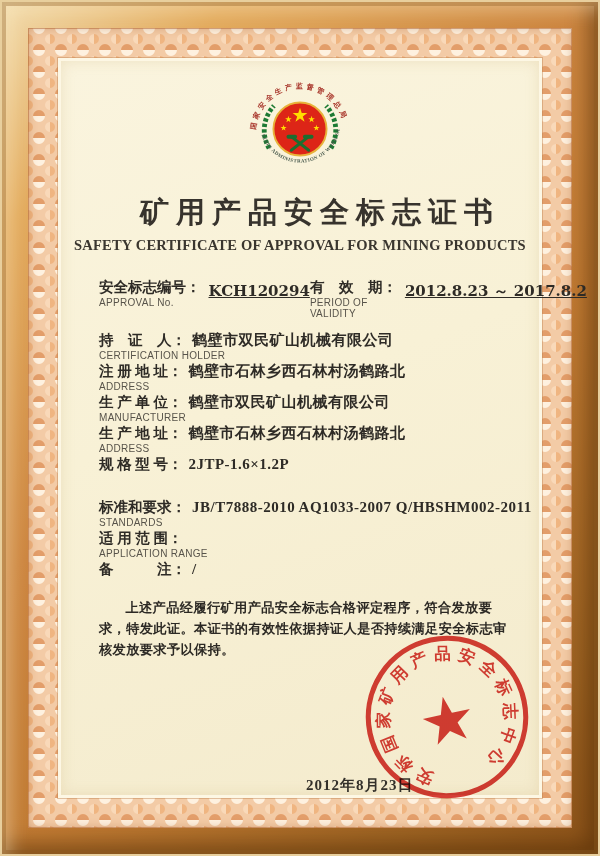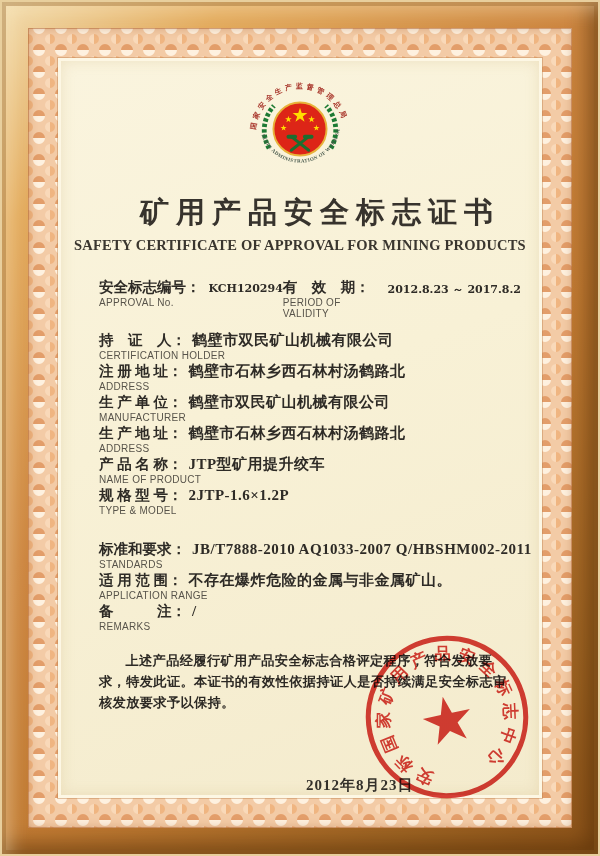"KCH120294" .meta-value { font-size: 11px -> 15px; text-decoration: none -> underline }
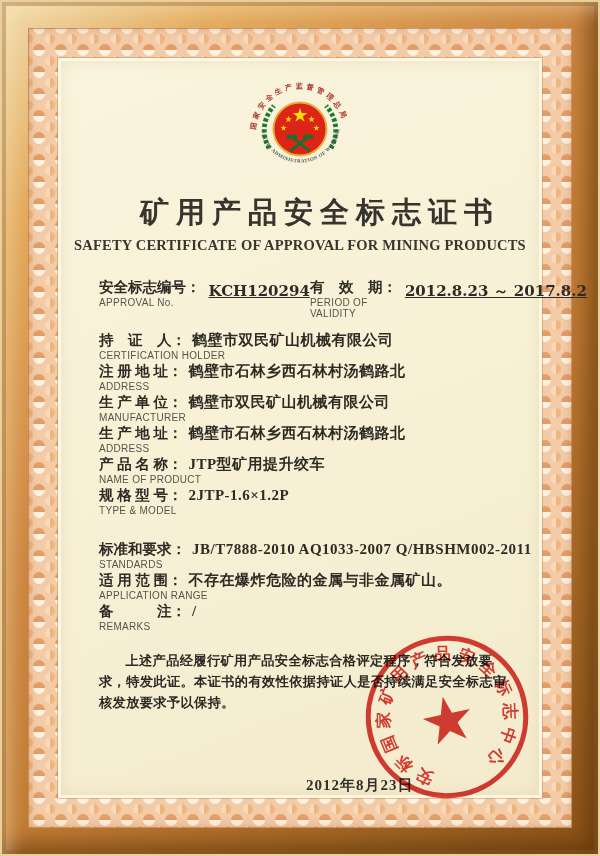"产 品 名 称：" div.row { html: <div> <div> <span>产 品 名 称：</span> <span>JTP型矿用提升绞车</span> </div> <div>NAME OF PRODUCT</div> </div> -> none }
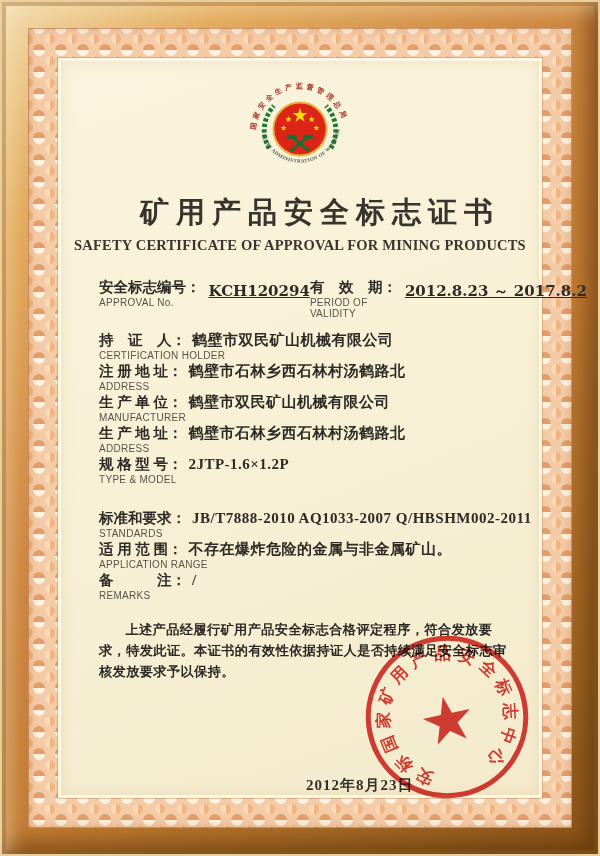"TYPE & MODEL" div.lbl-en { html: <div>TYPE &amp; MODEL</div> -> none }
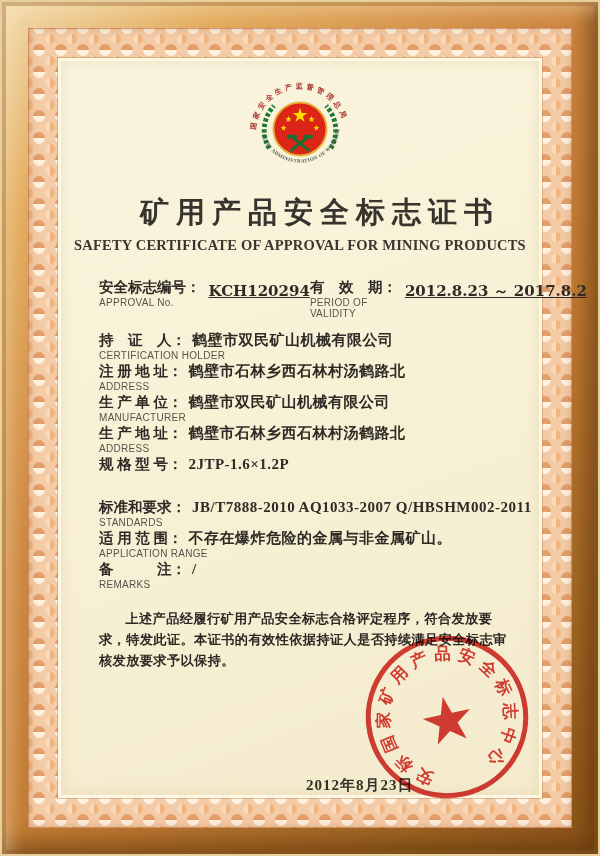"不存在爆炸危险的金属与非金属矿山。" span.value { html: <span>不存在爆炸危险的金属与非金属矿山。</span> -> none }
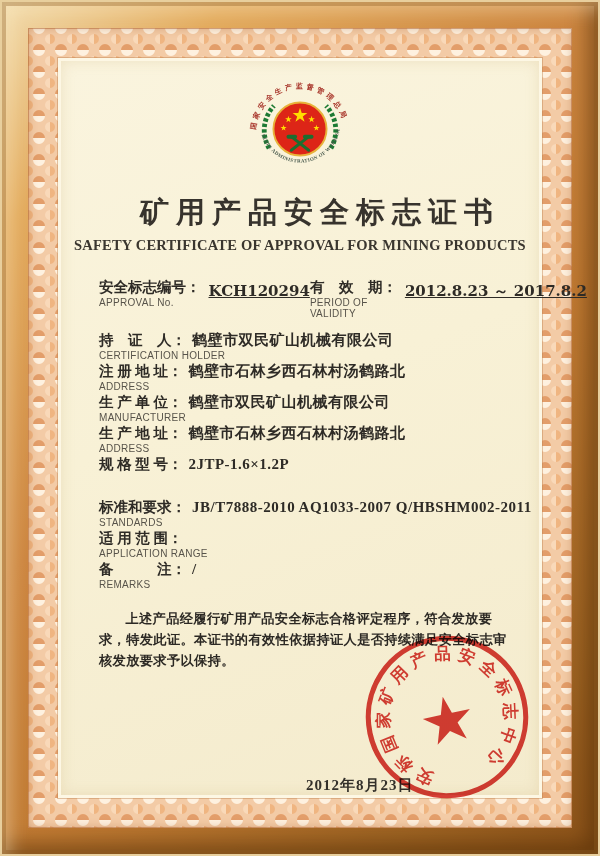"REMARKS" div.lbl-en { html: <div>REMARKS</div> -> none }
